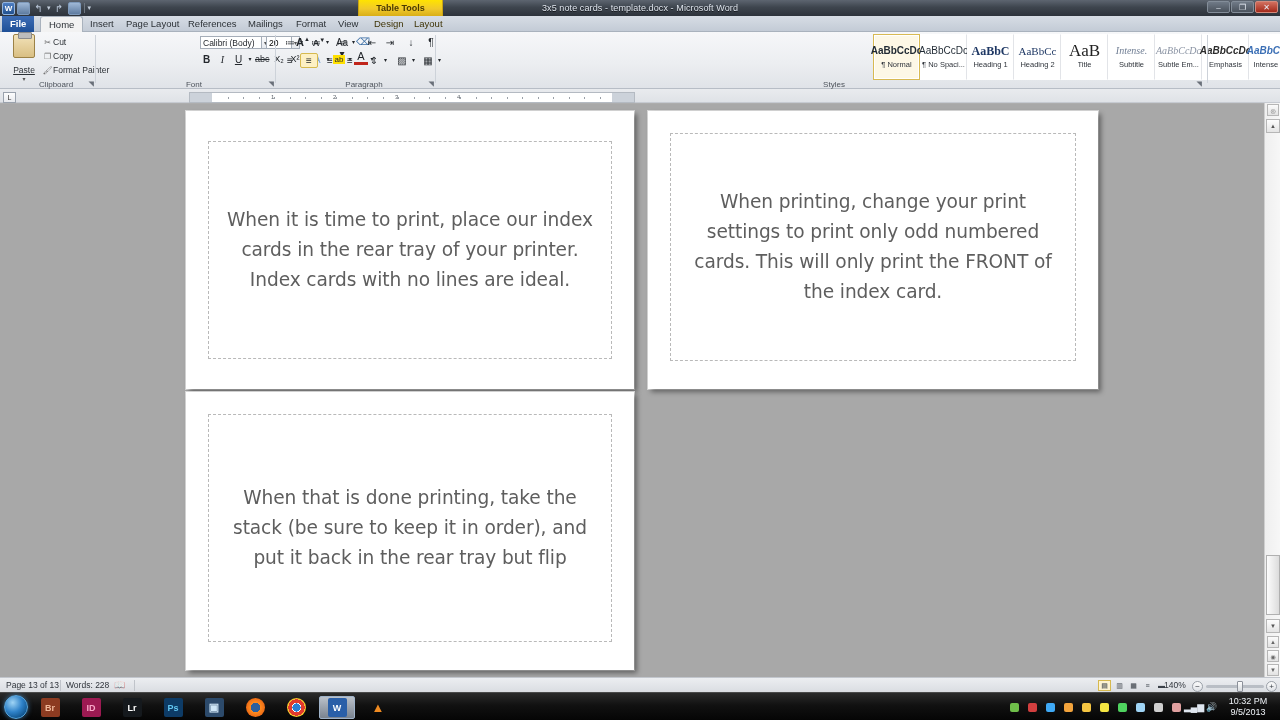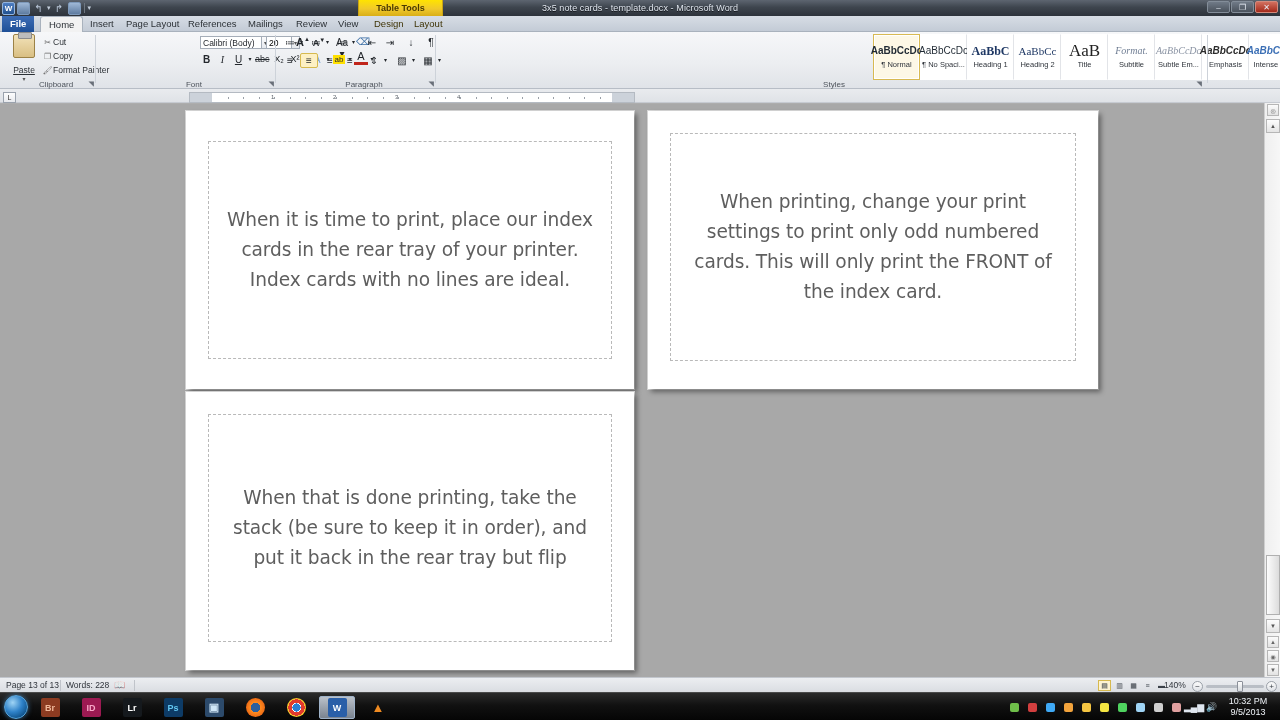"Review" div.tab { text: Review -> Format }
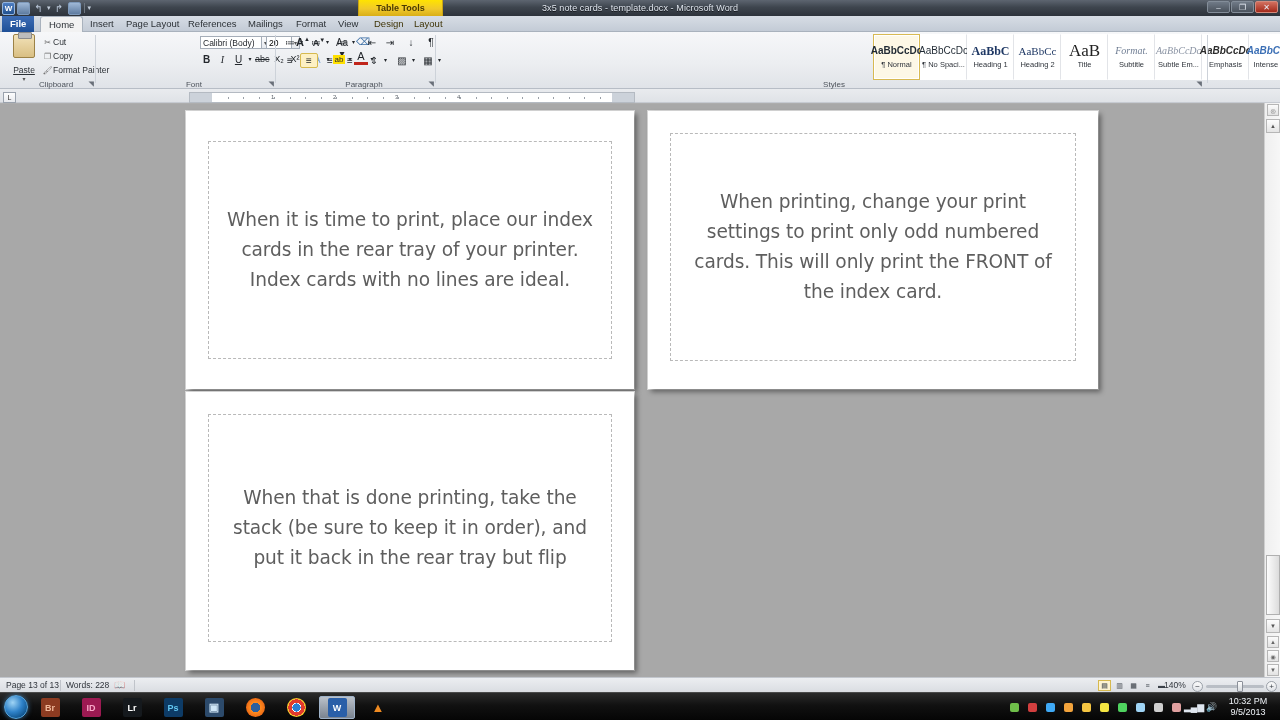"Format." div.prev { text: Format -> Intense }
